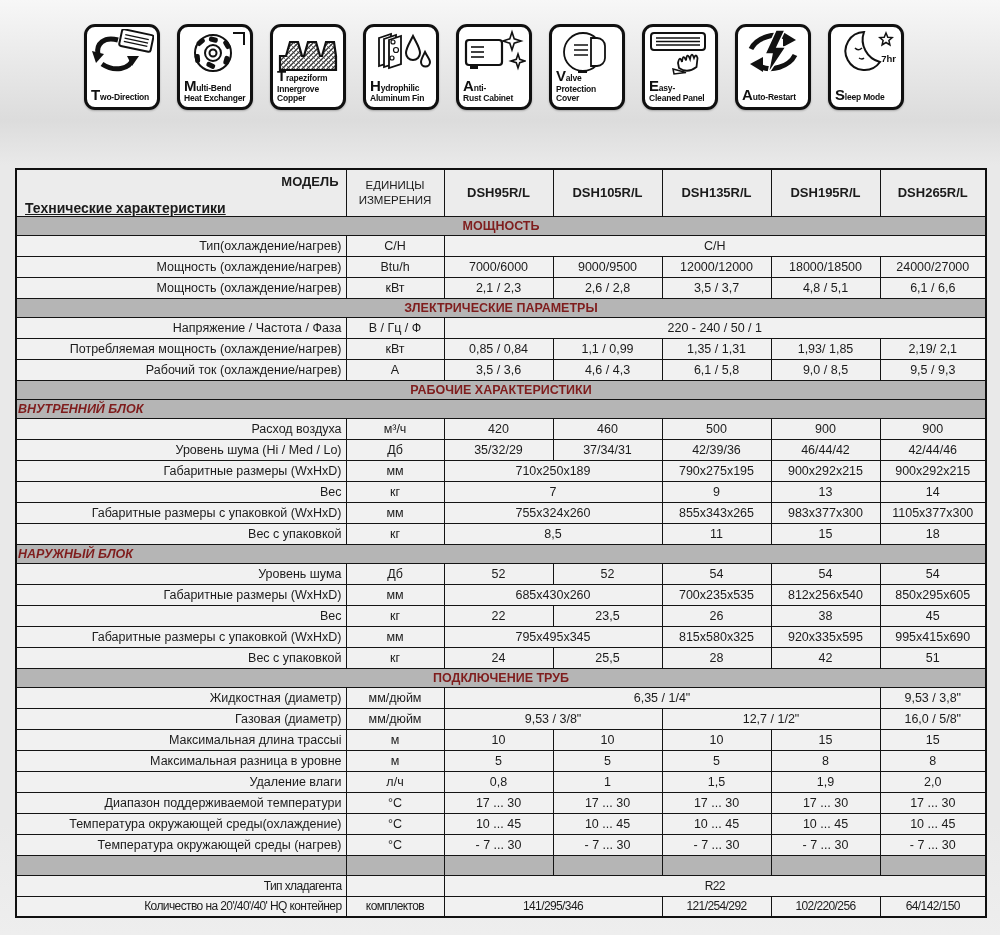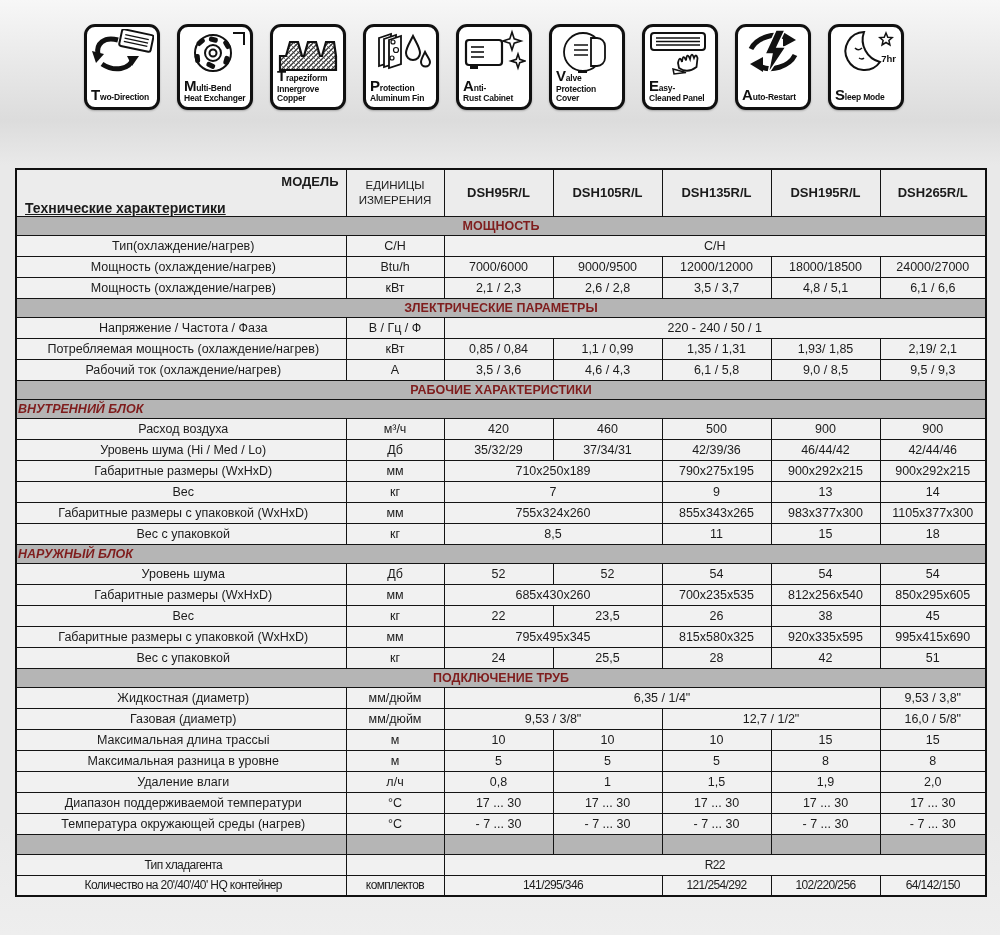"Protection" div.blabel { text: Protection -> Hydrophilic }
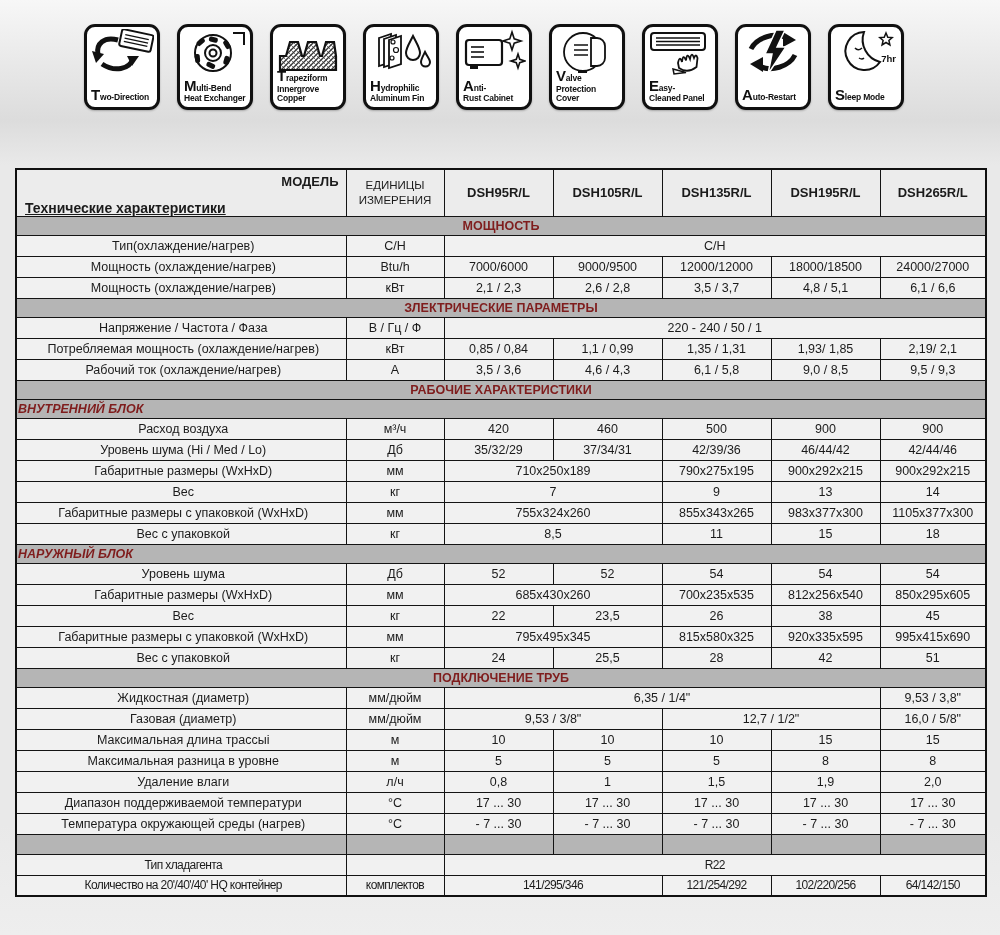"Тип(охлаждение/нагрев)" td.pname { text-align: center -> right }
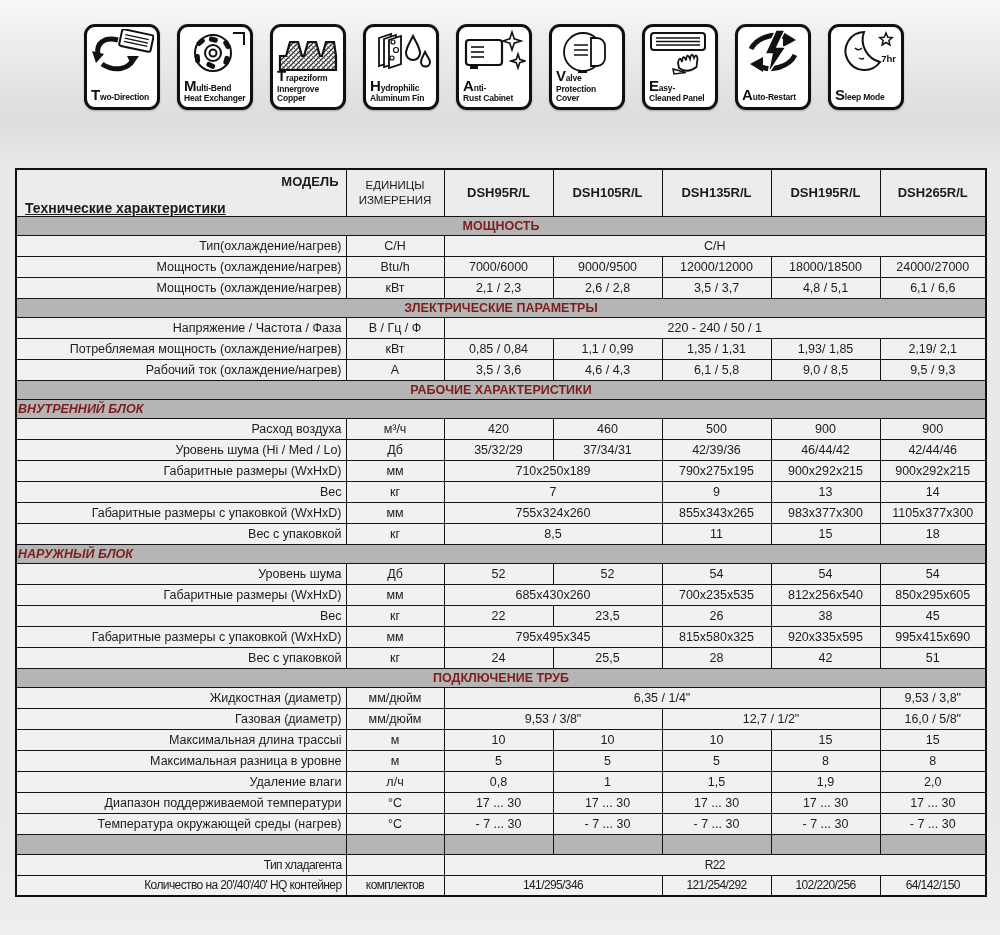"Температура окружающей среды(охлаждение)" tr { html: none -> <tr> <td>Температура окружающей среды(охлаждение)</td> <td>°С</td> <td>10 ... 45</td> <td>10 ... 45</td> <td>10 ... 45</td> <td>10 ... 45</td> <td>10 ... 45</td> </tr> }
